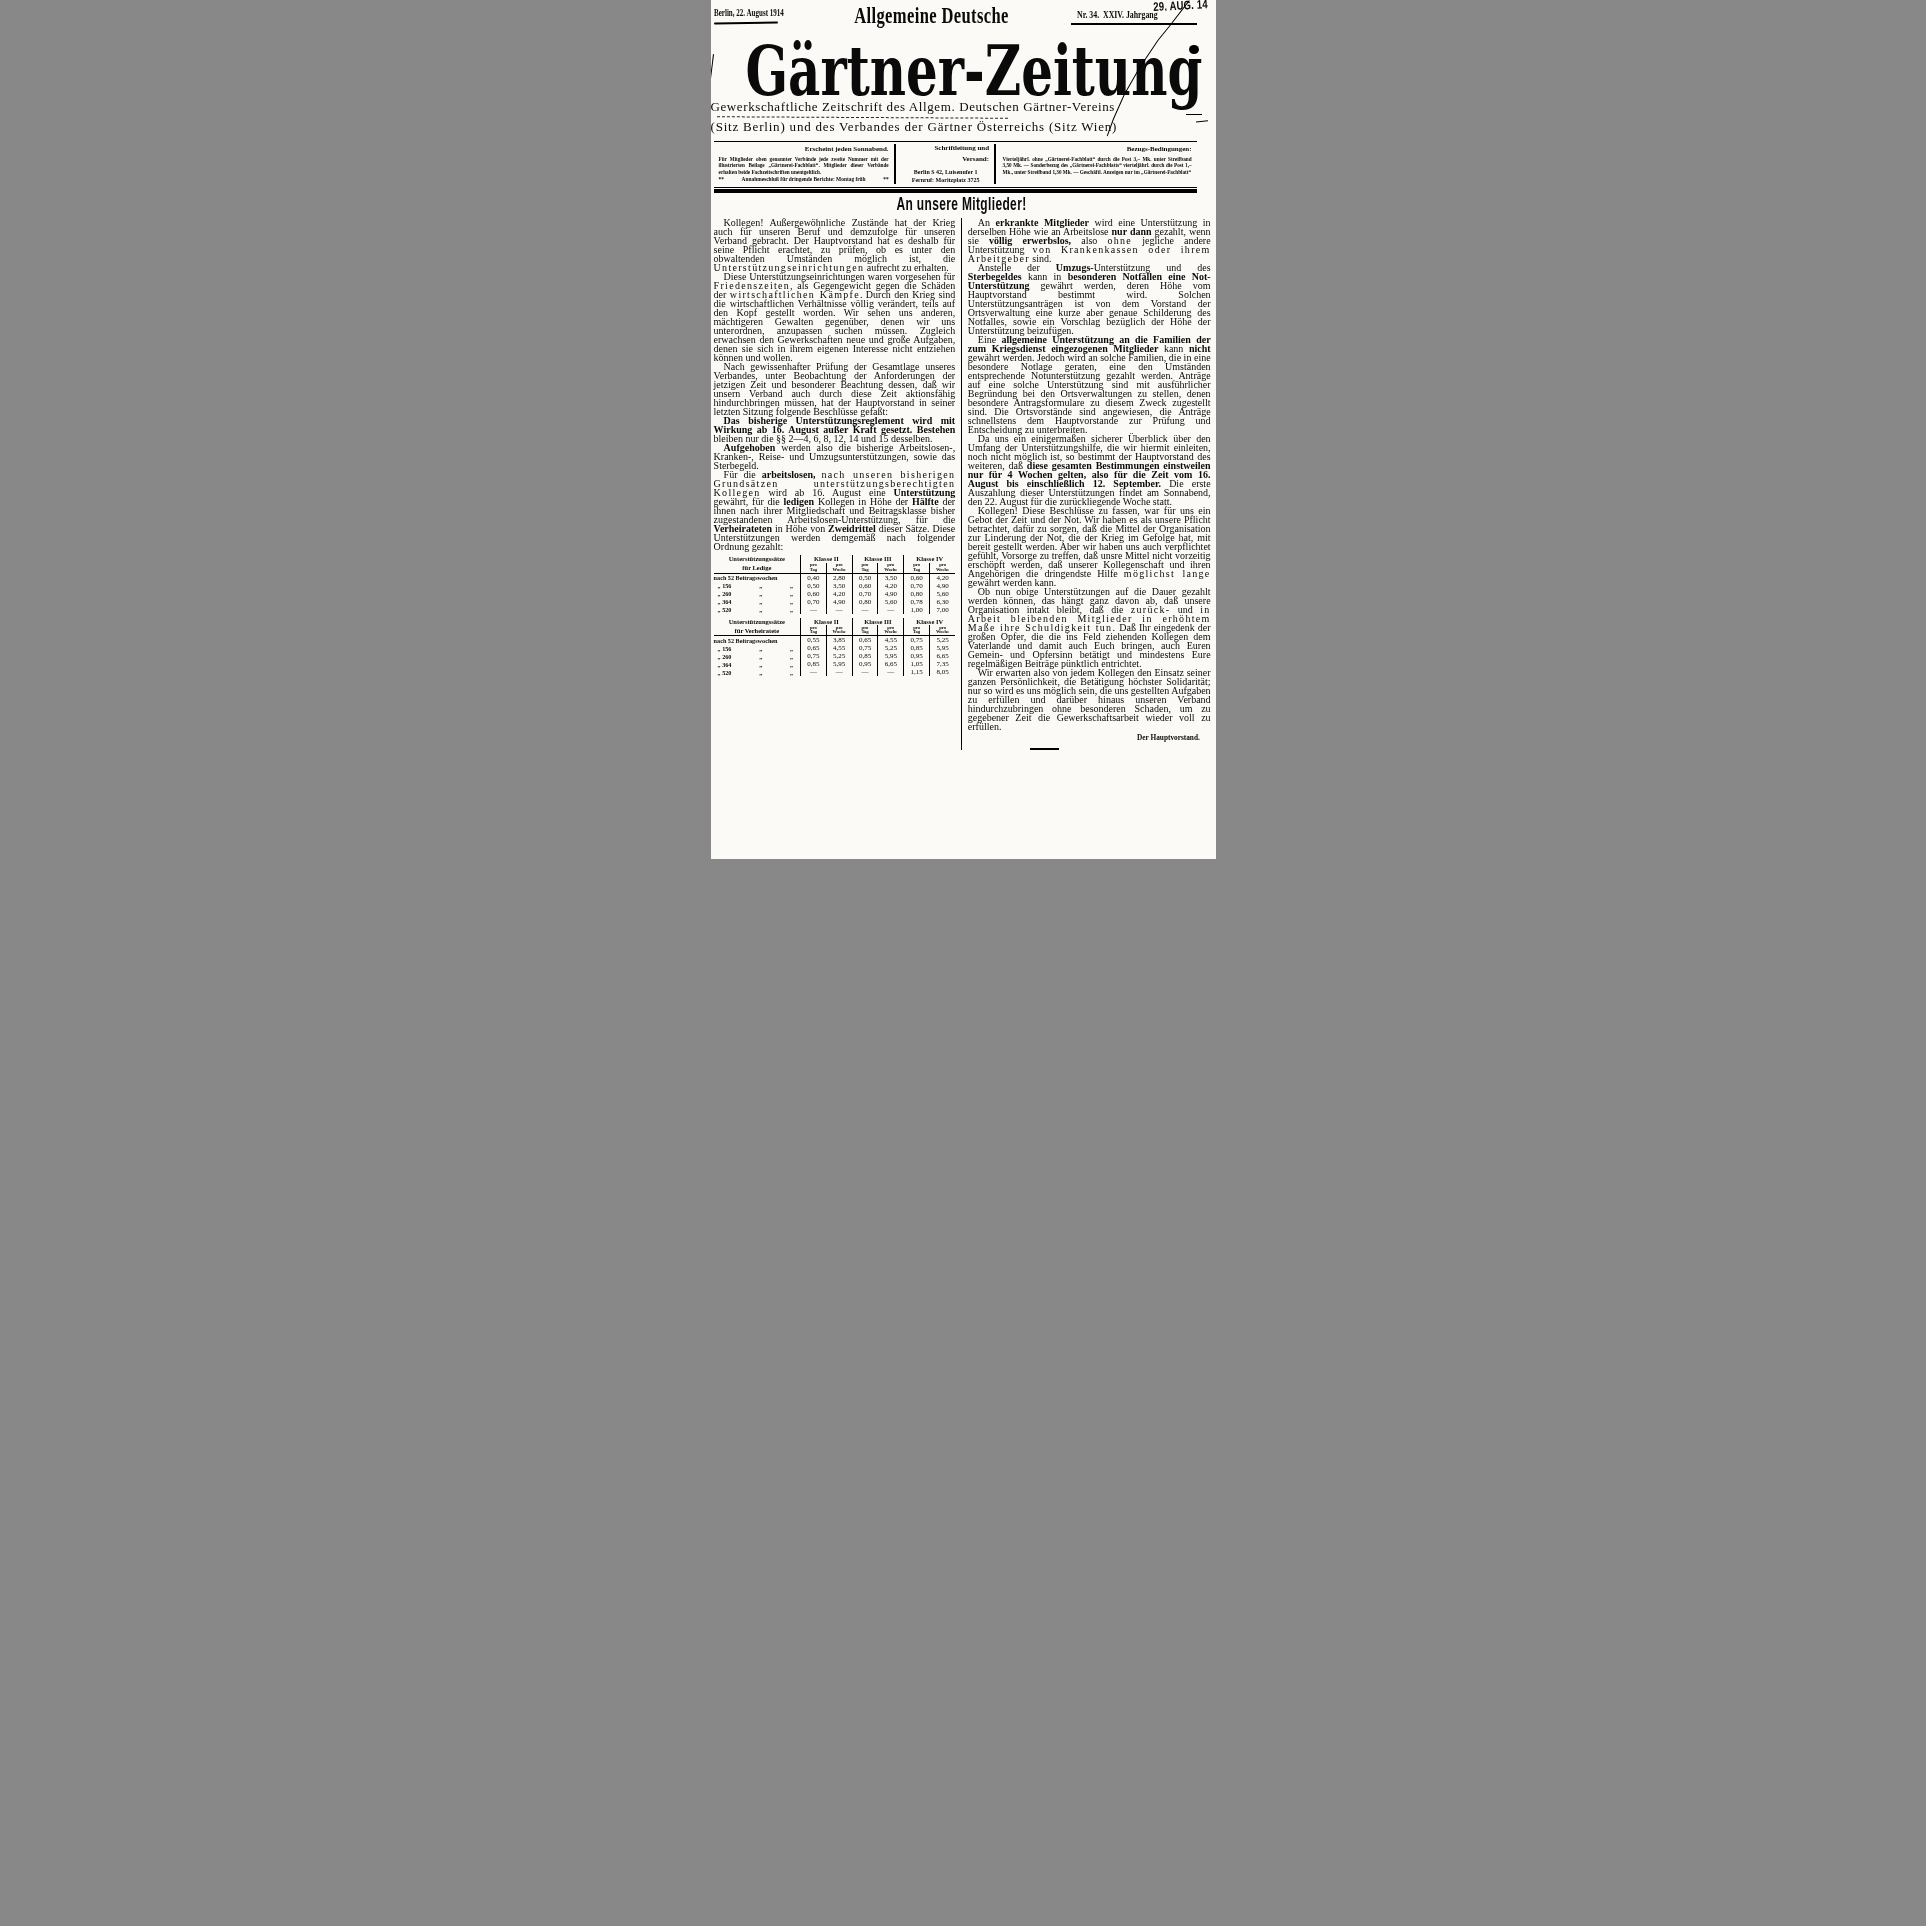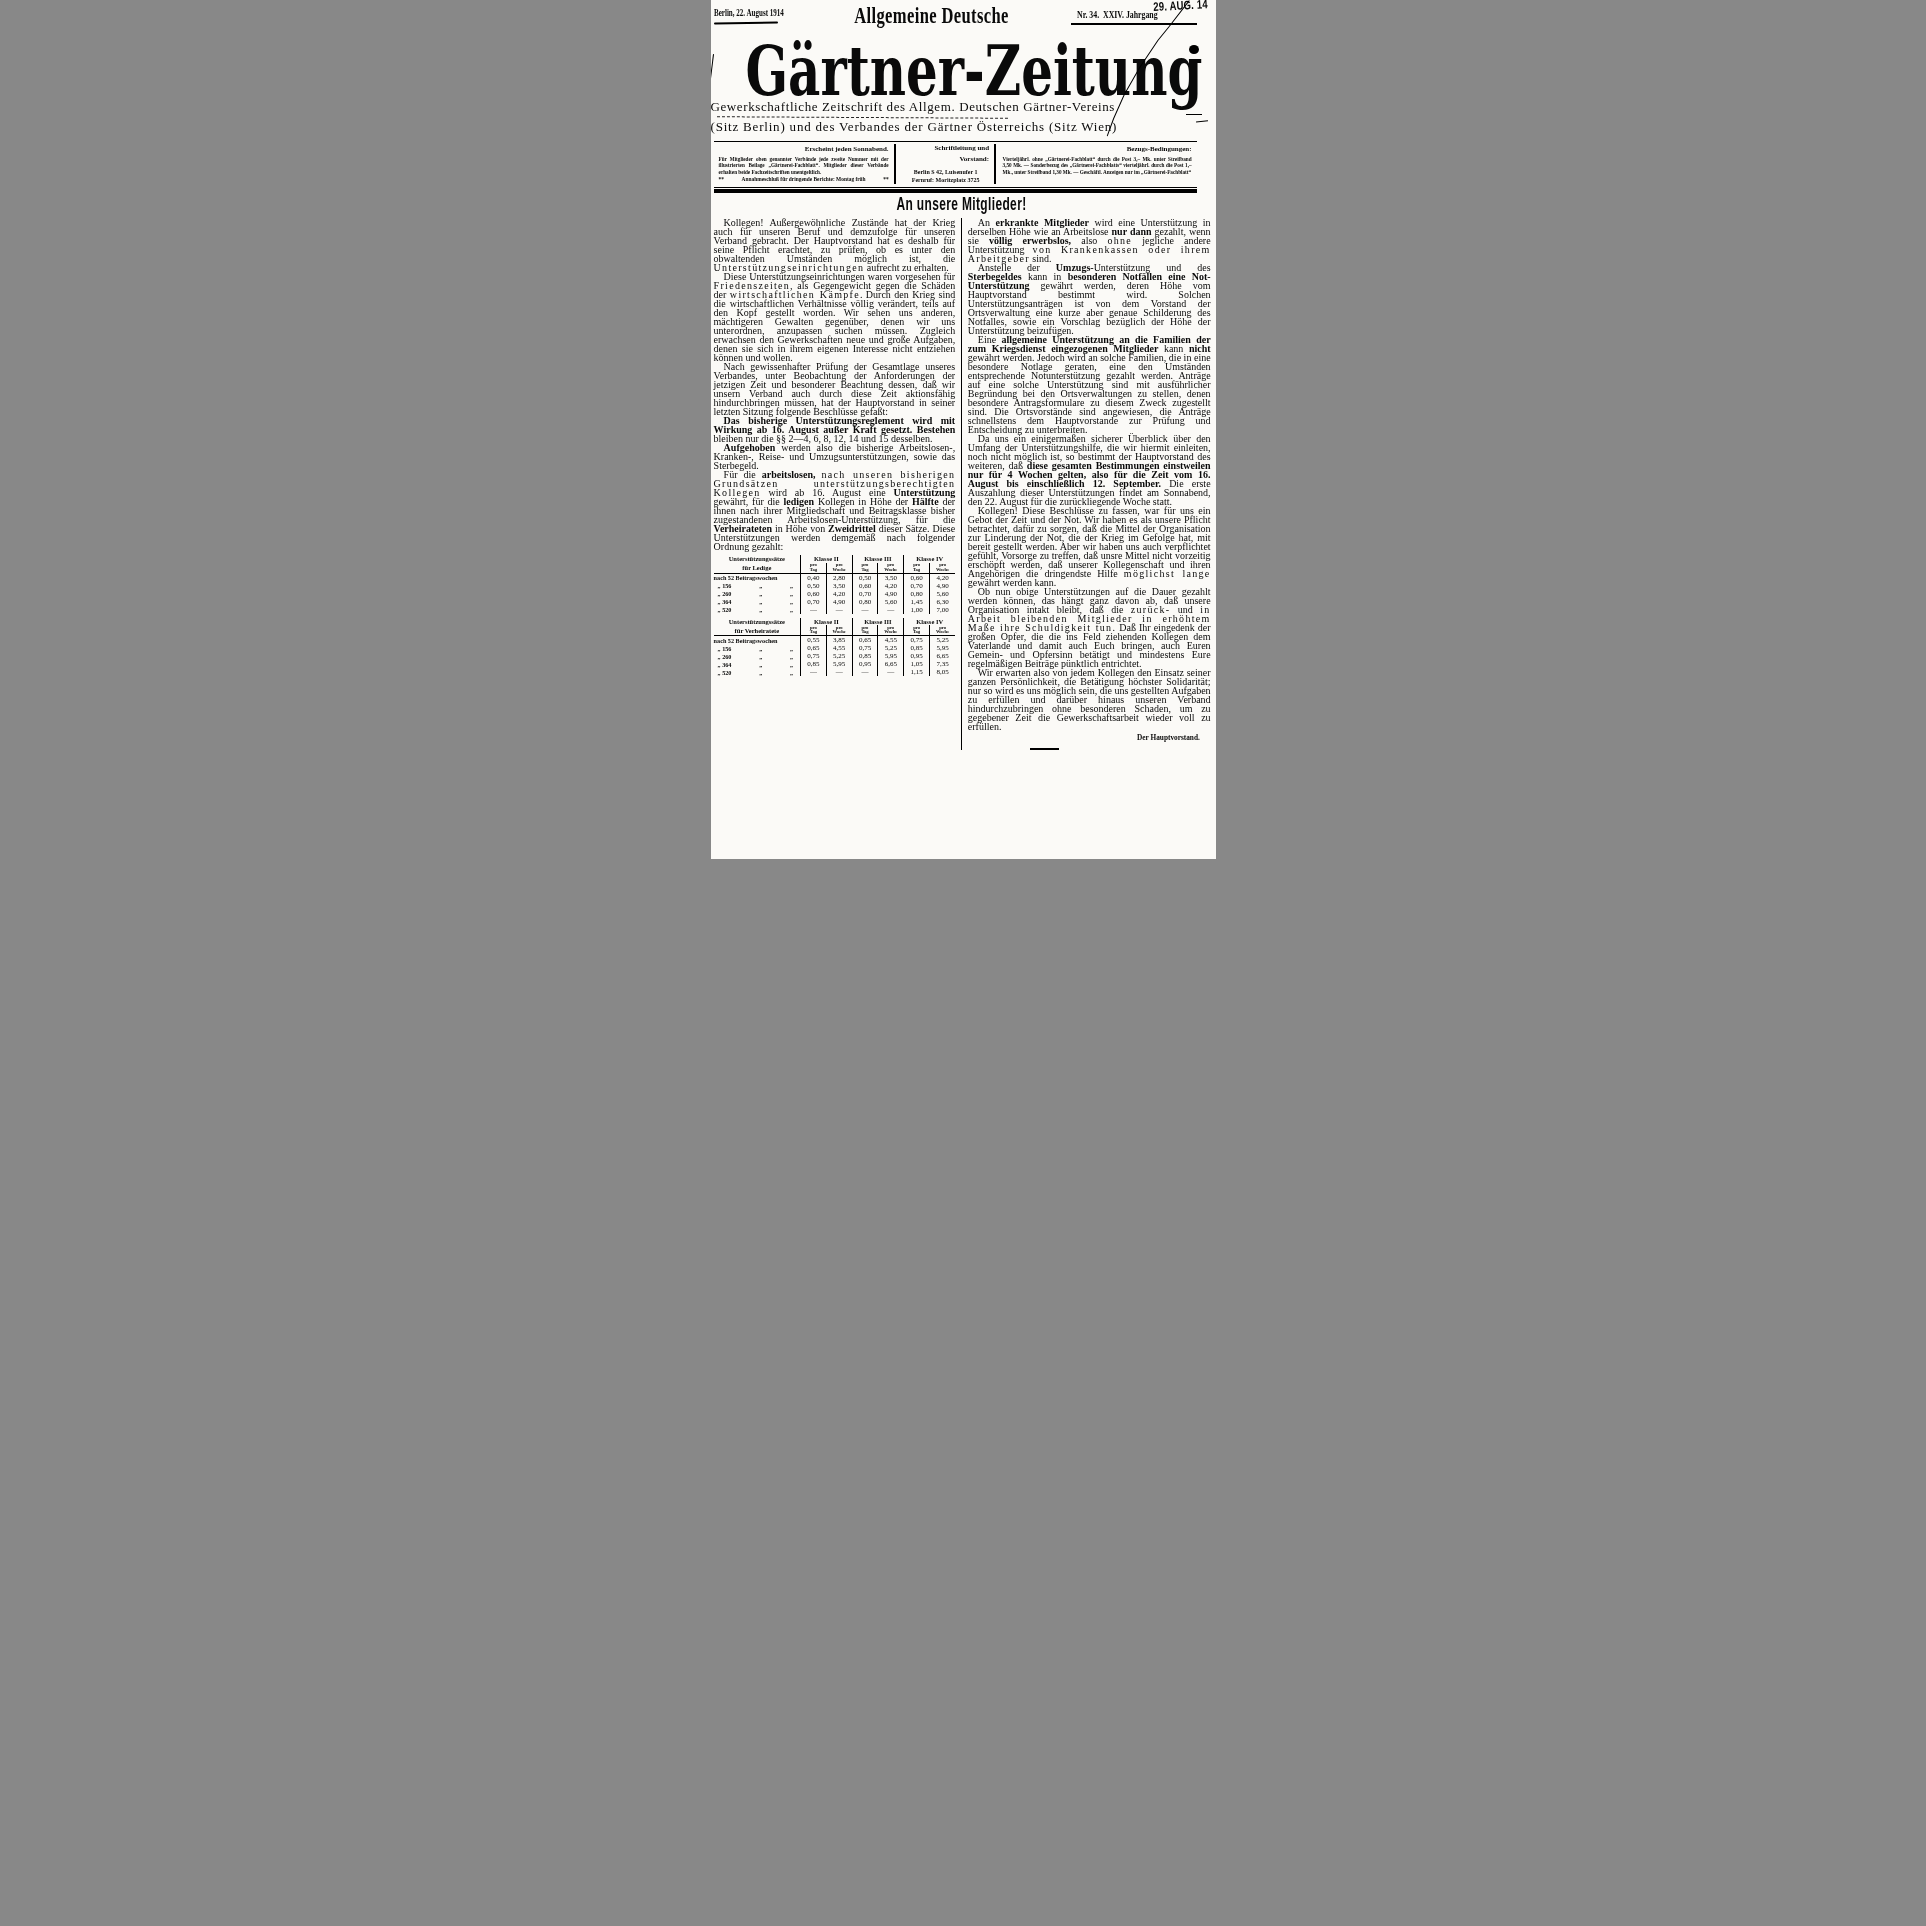"Vorstand:" div.box-h { text: Vorstand -> Versand }
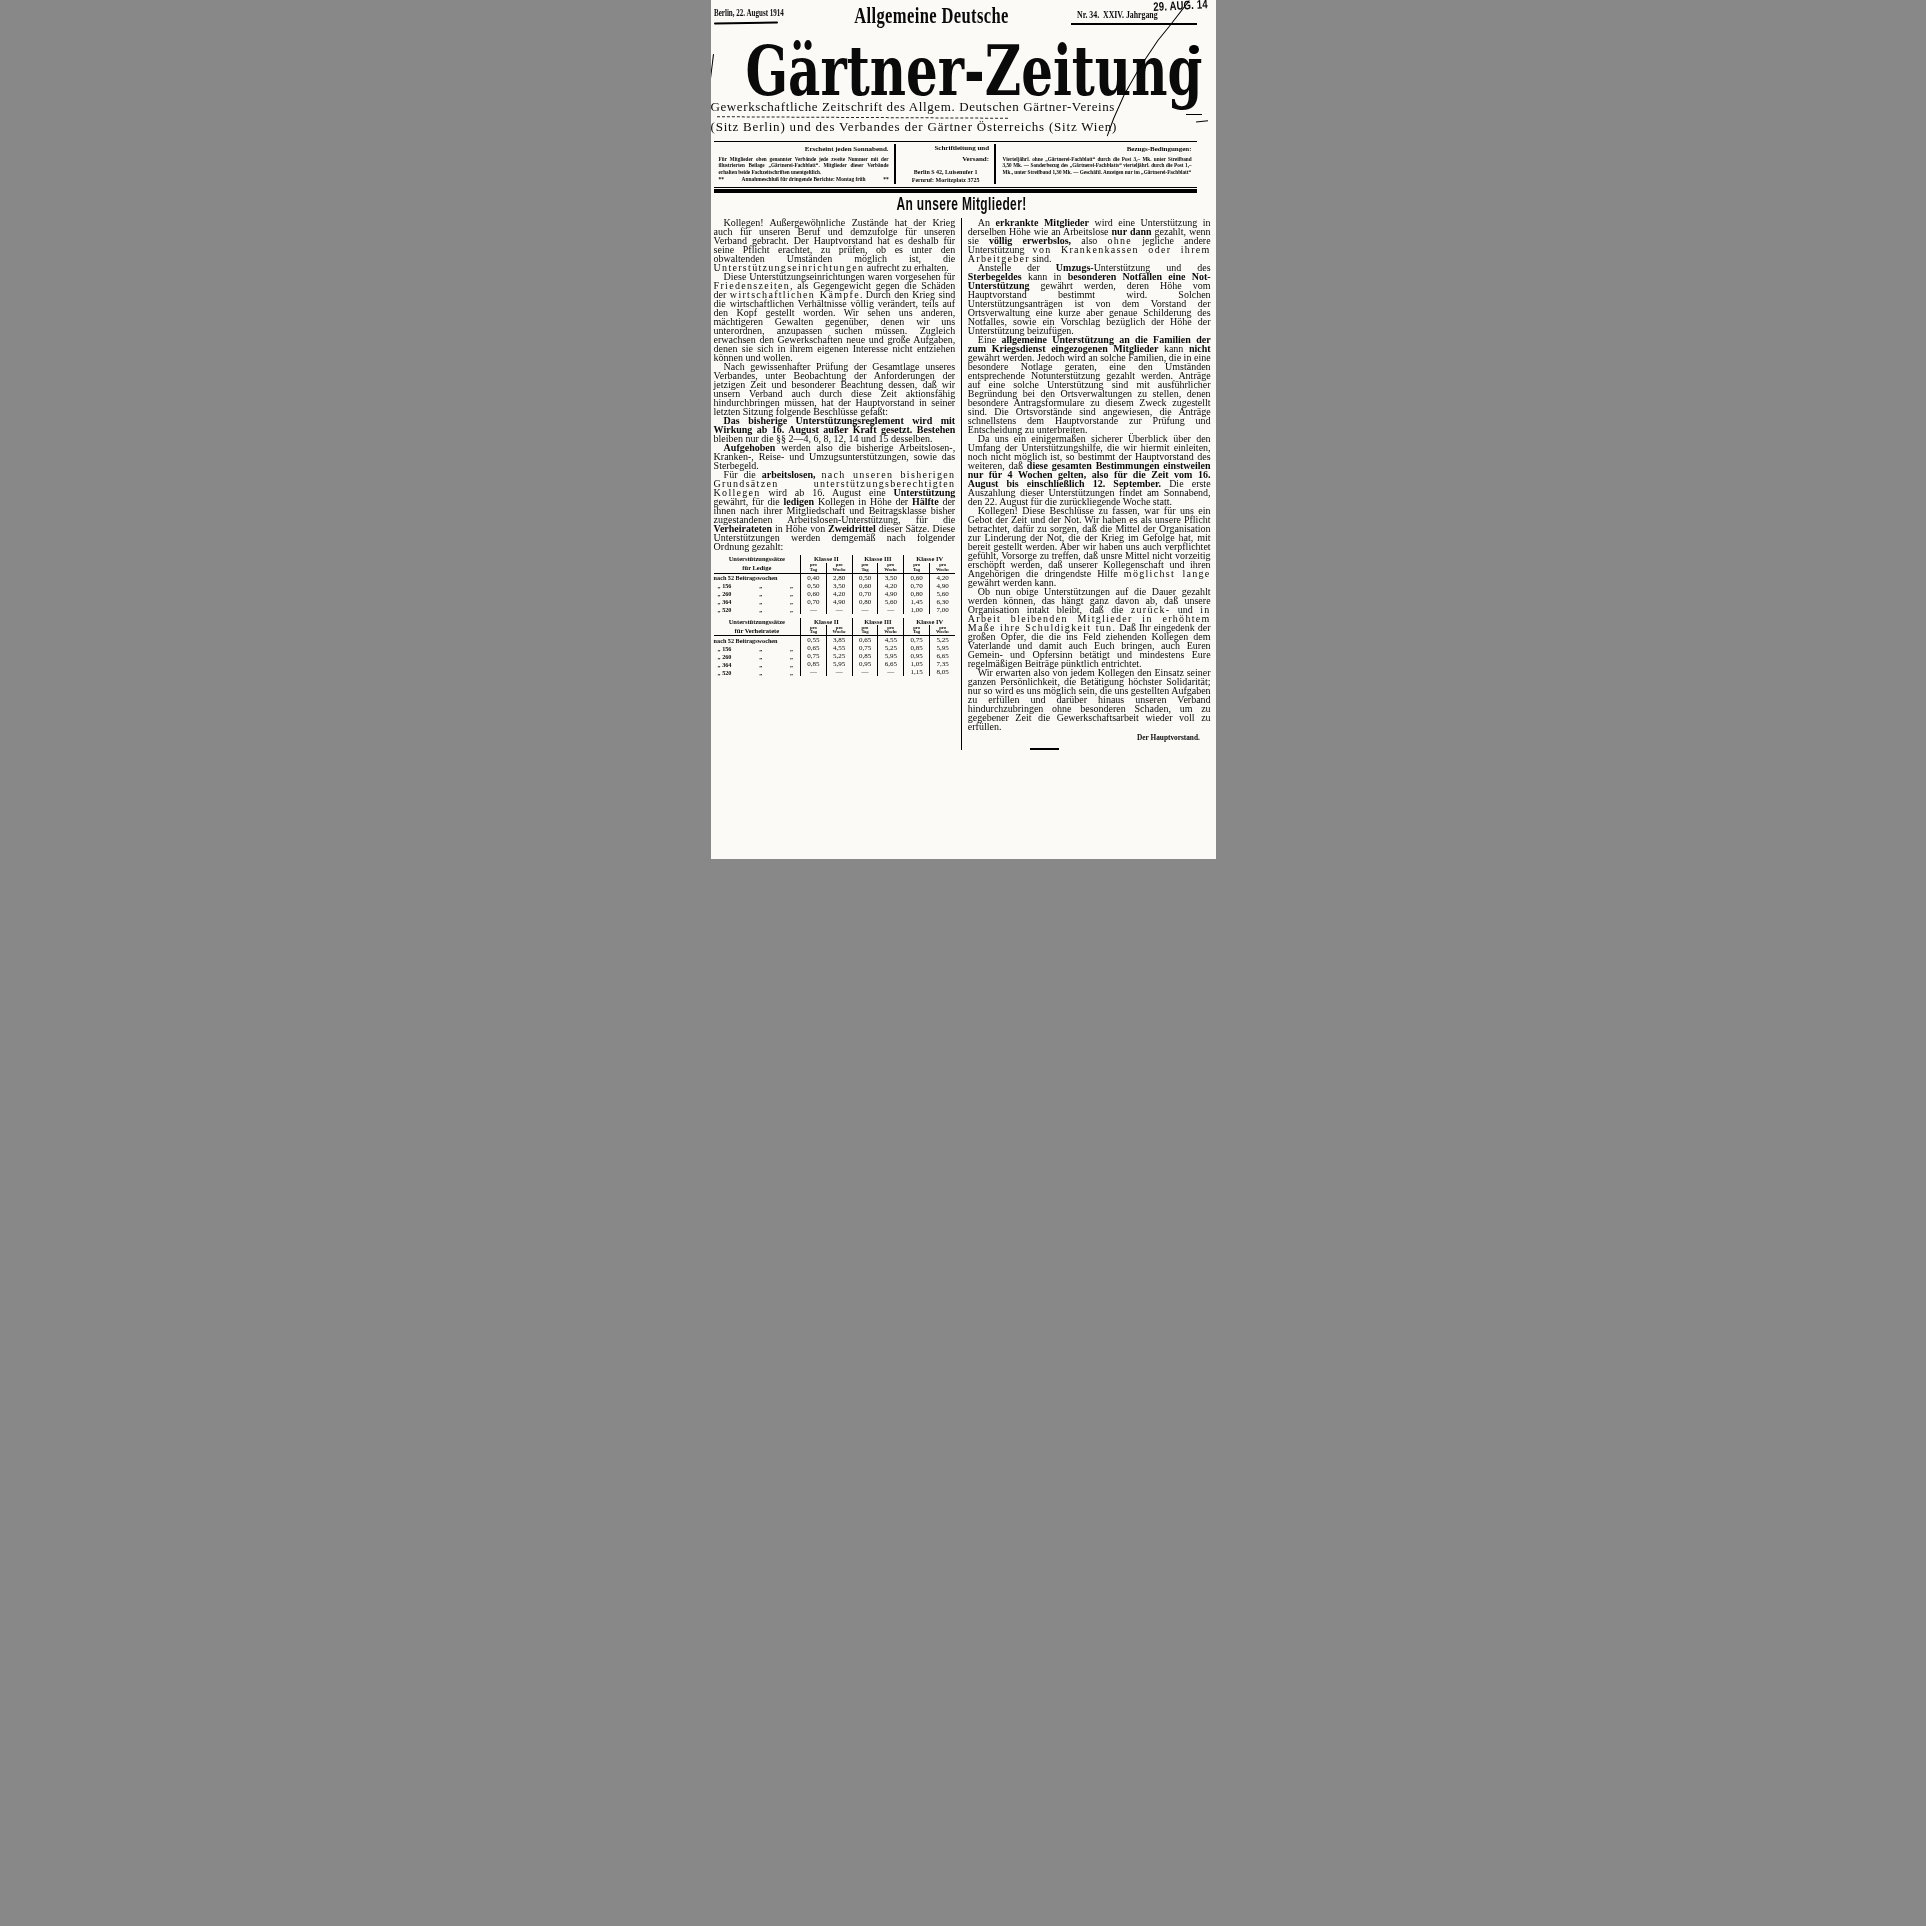"1,45" td.t-val { text: 1,45 -> 0,78 }
